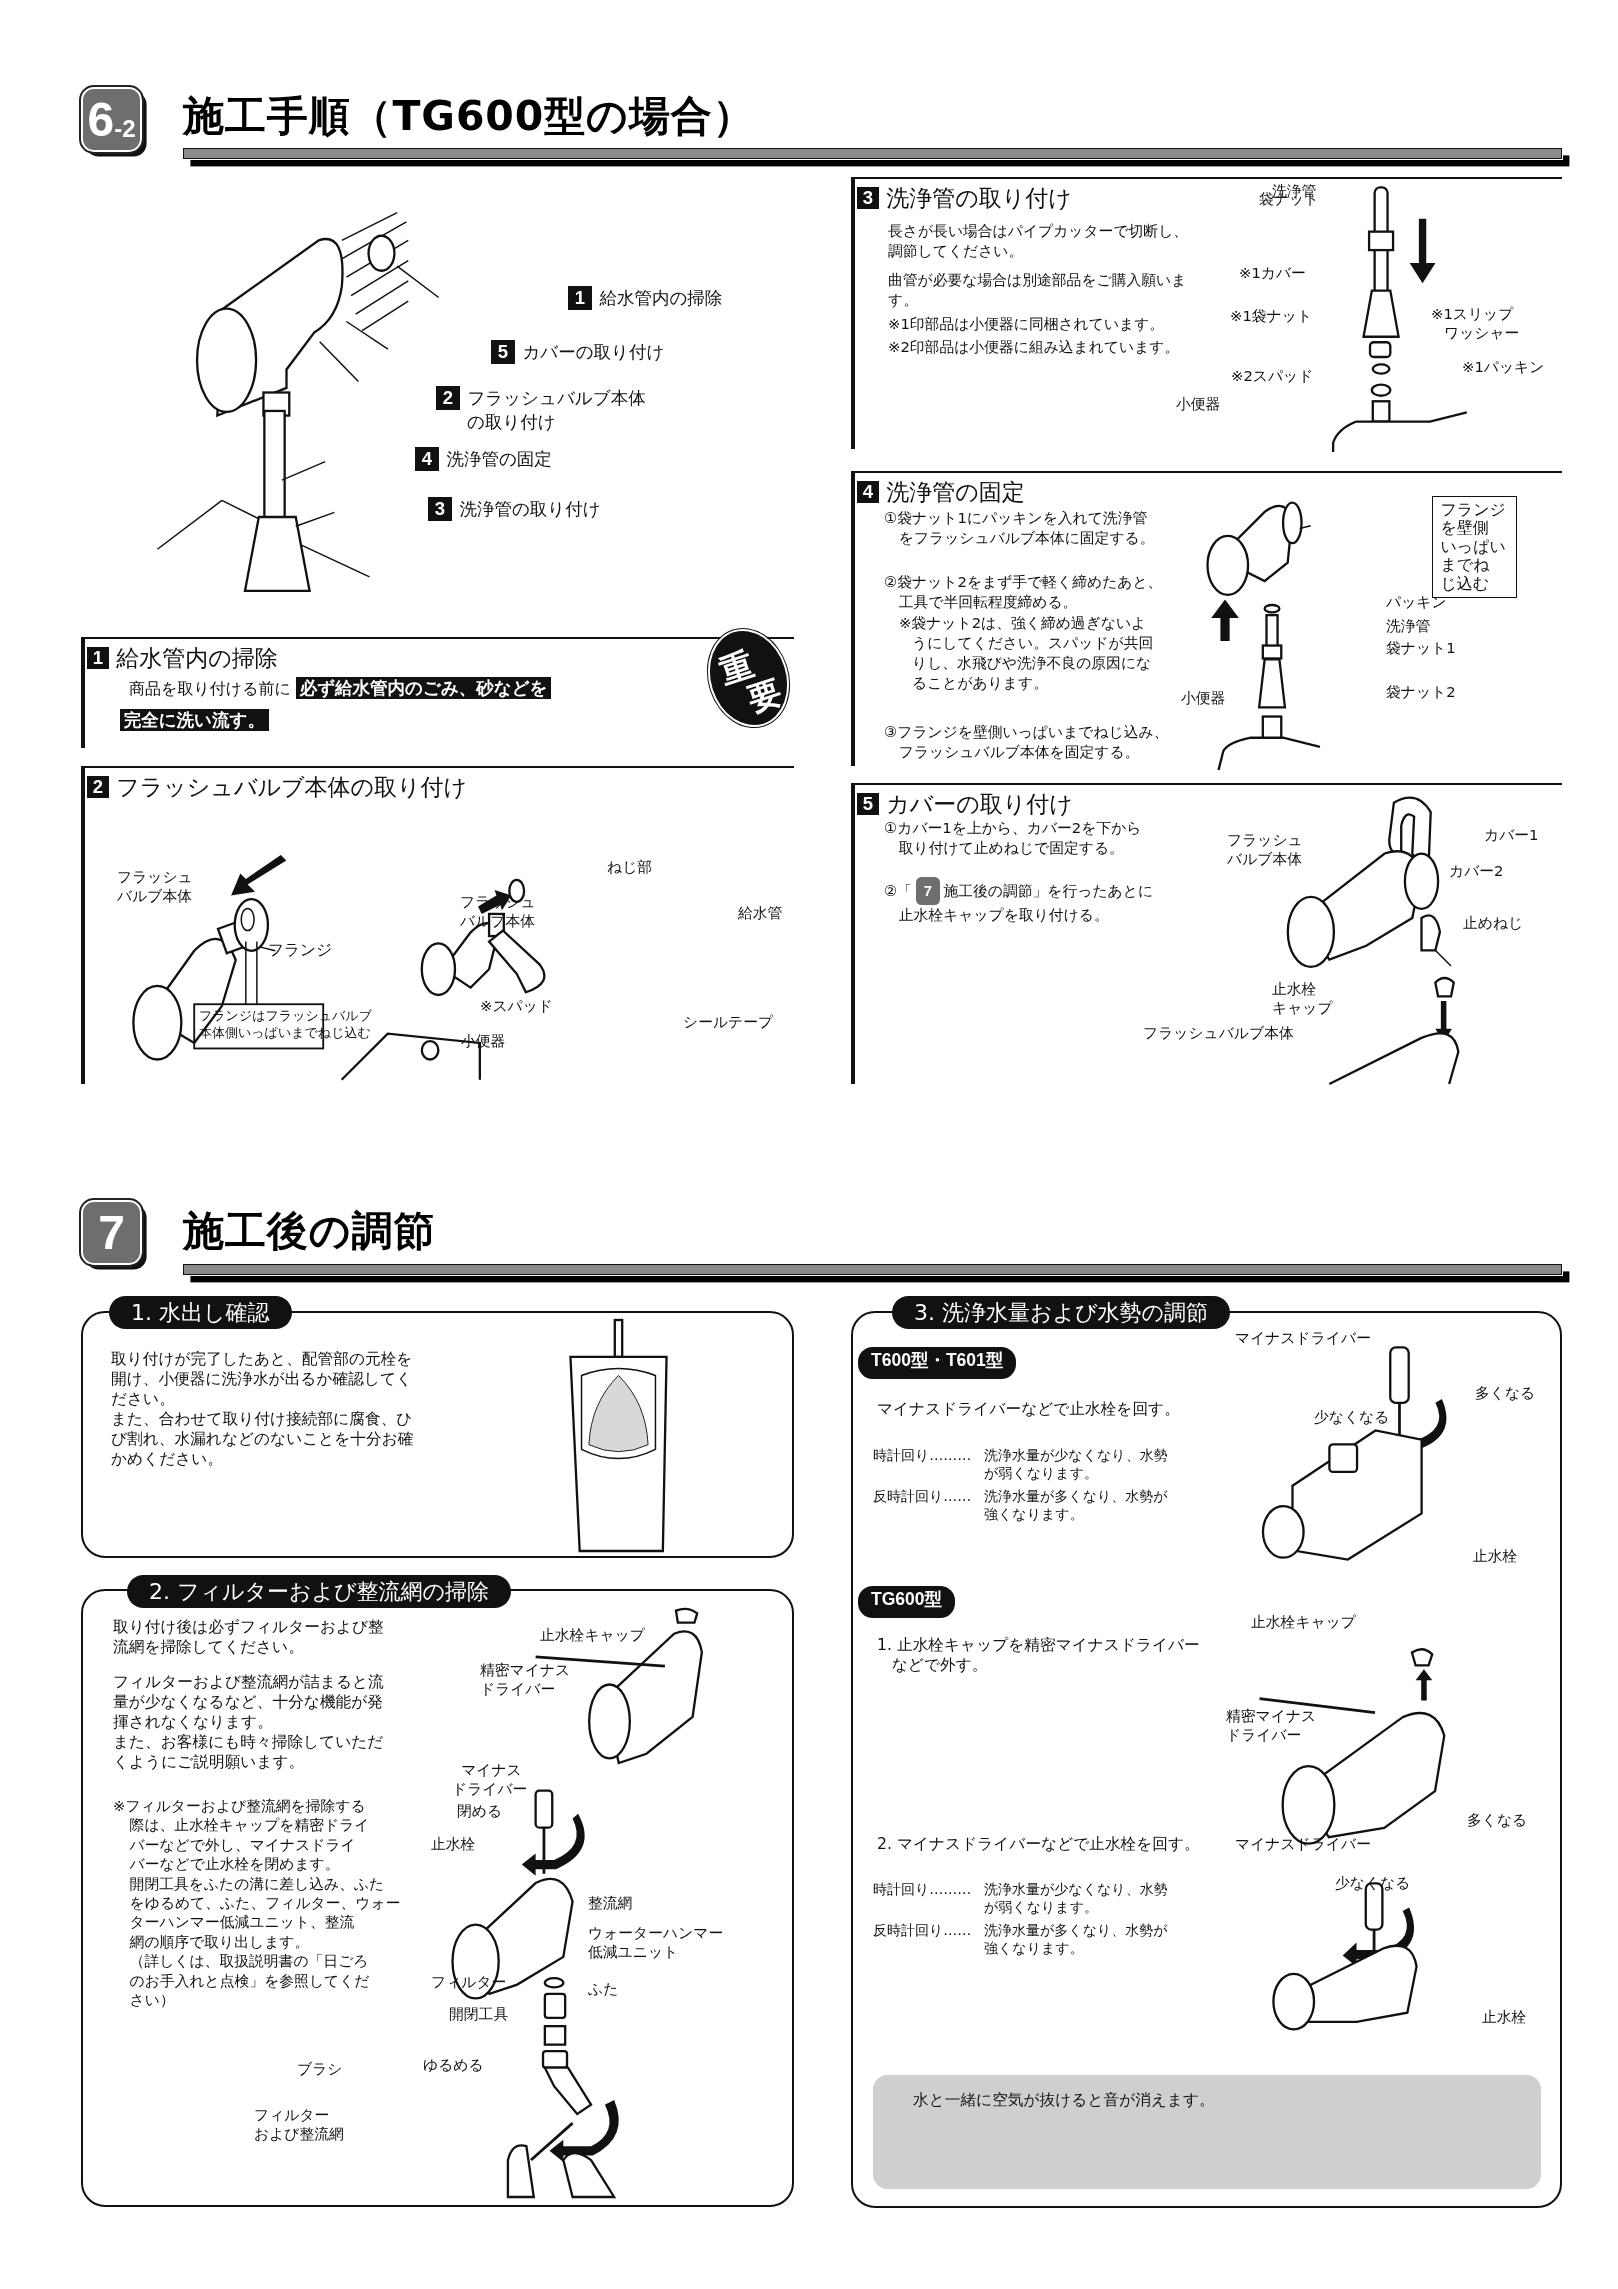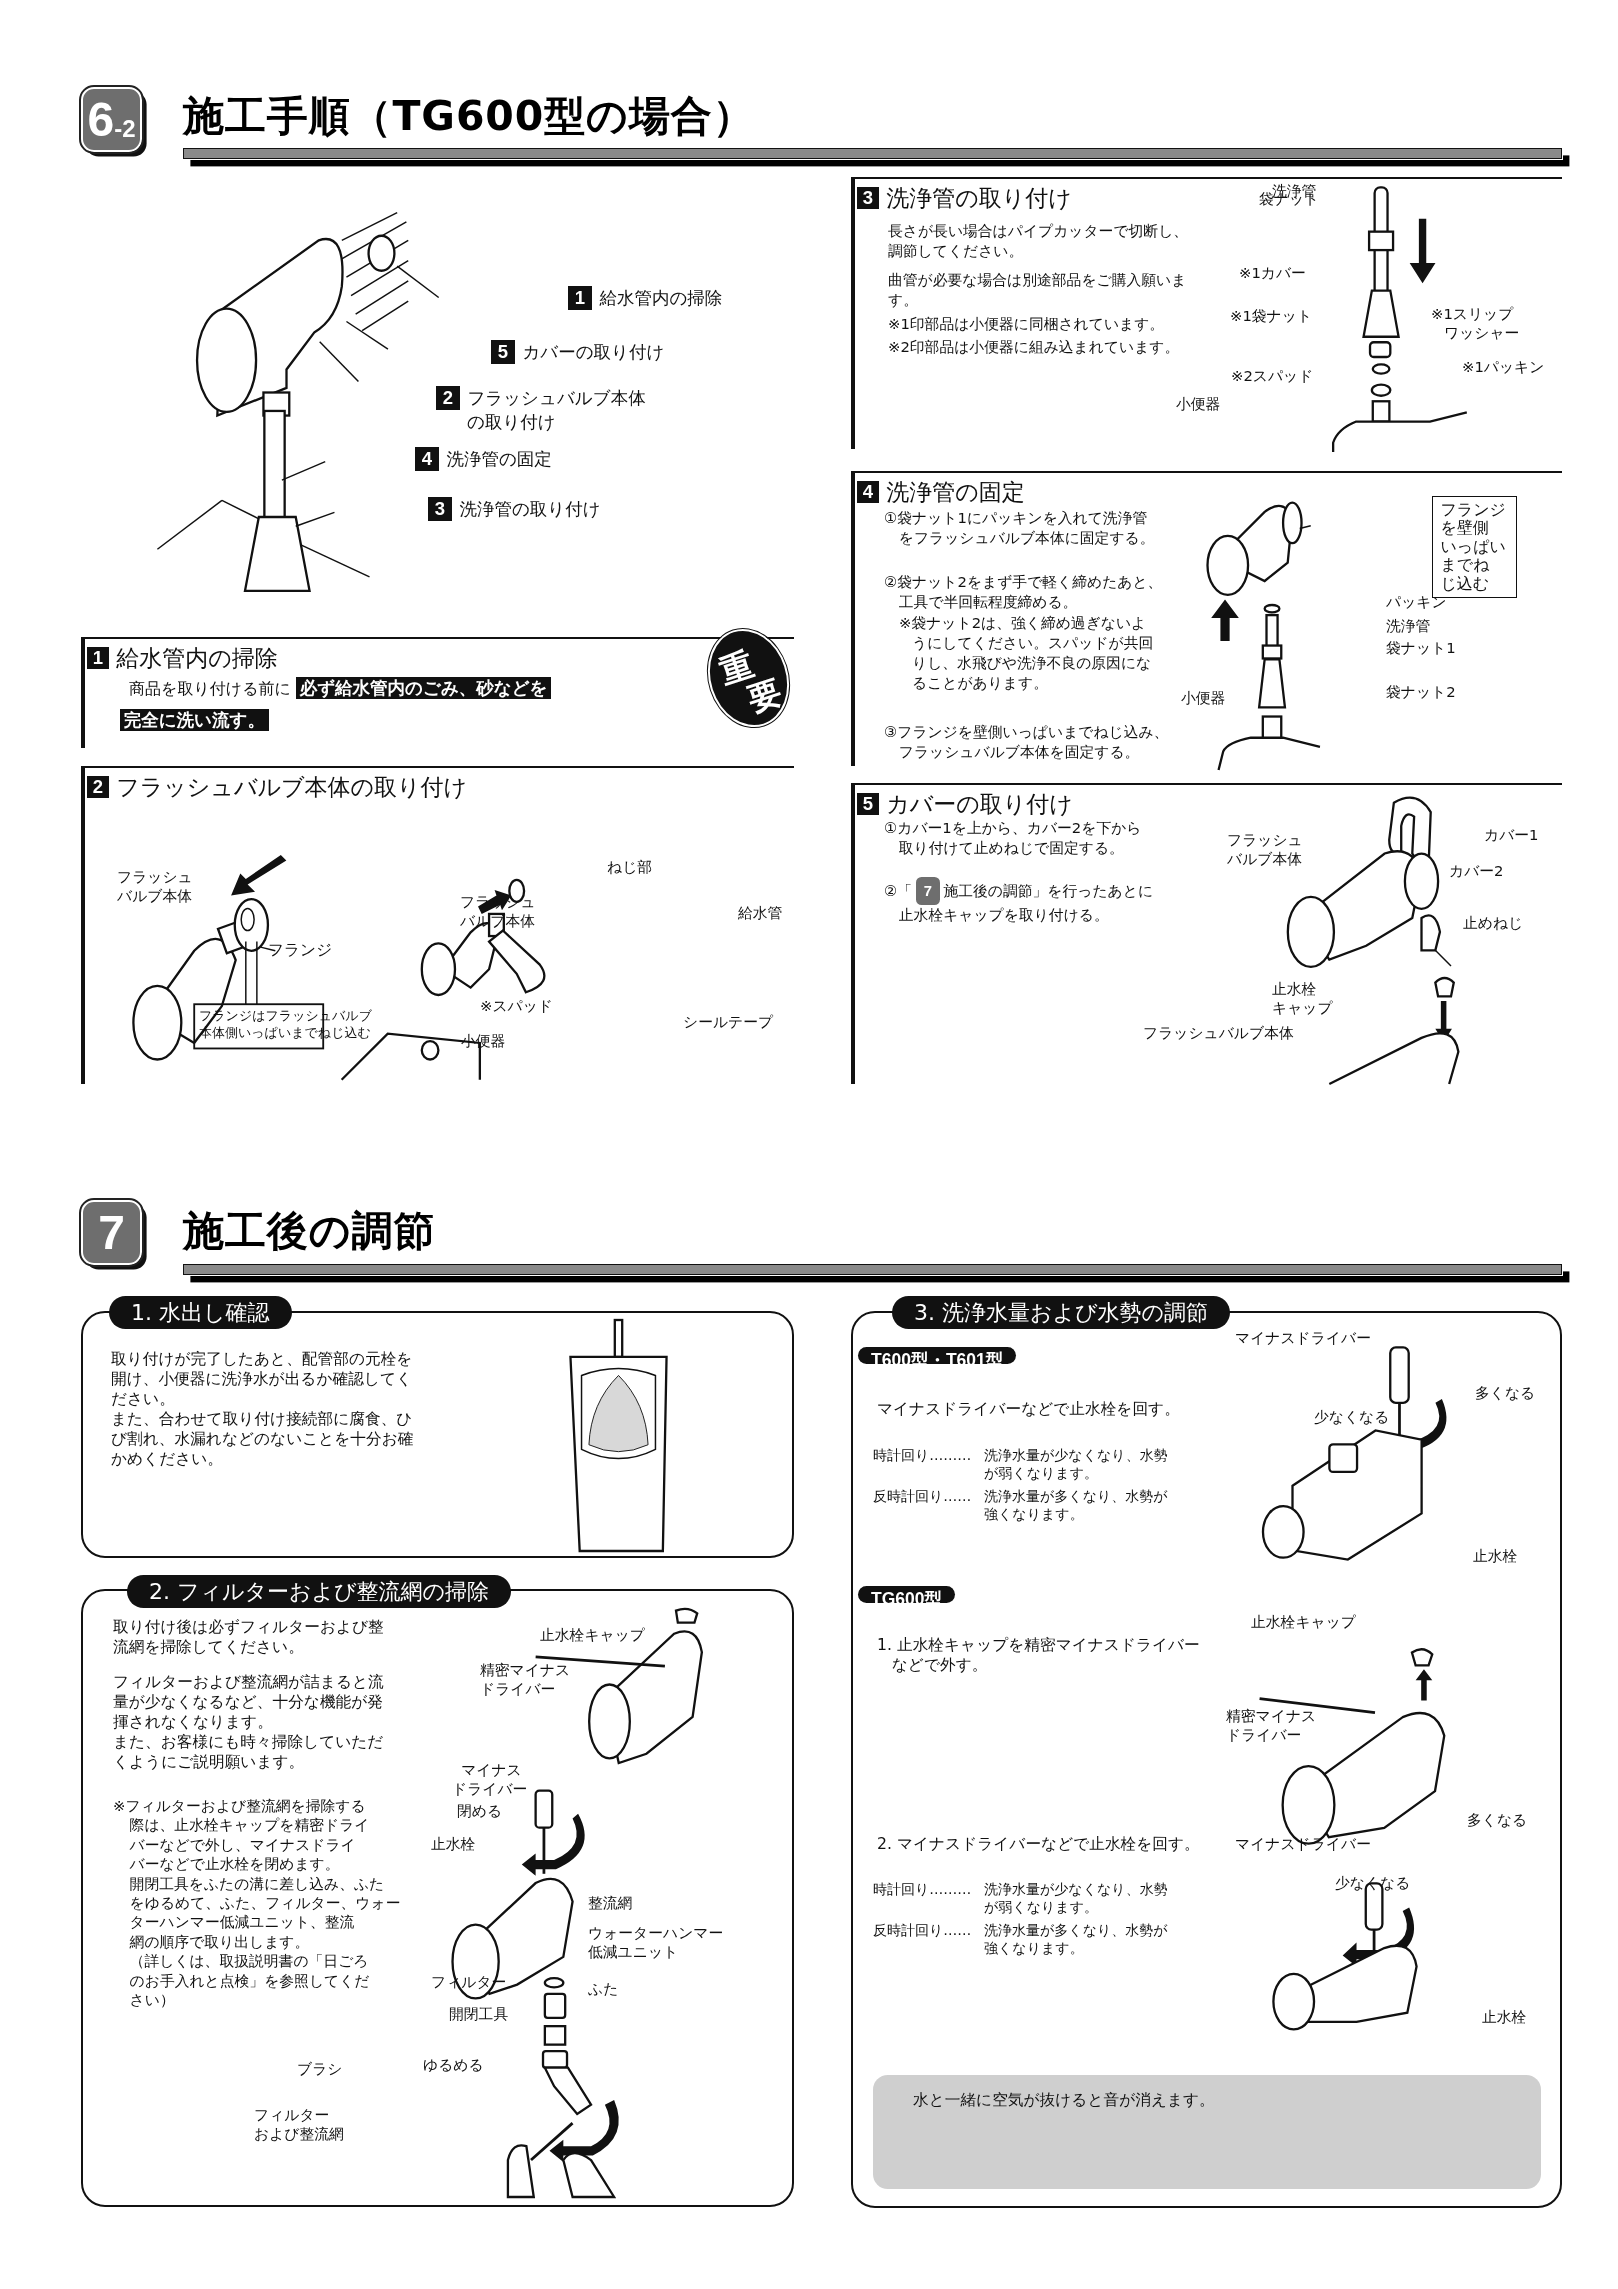"T600型・T601型" .mini-pill { height: 17px -> 32px }
